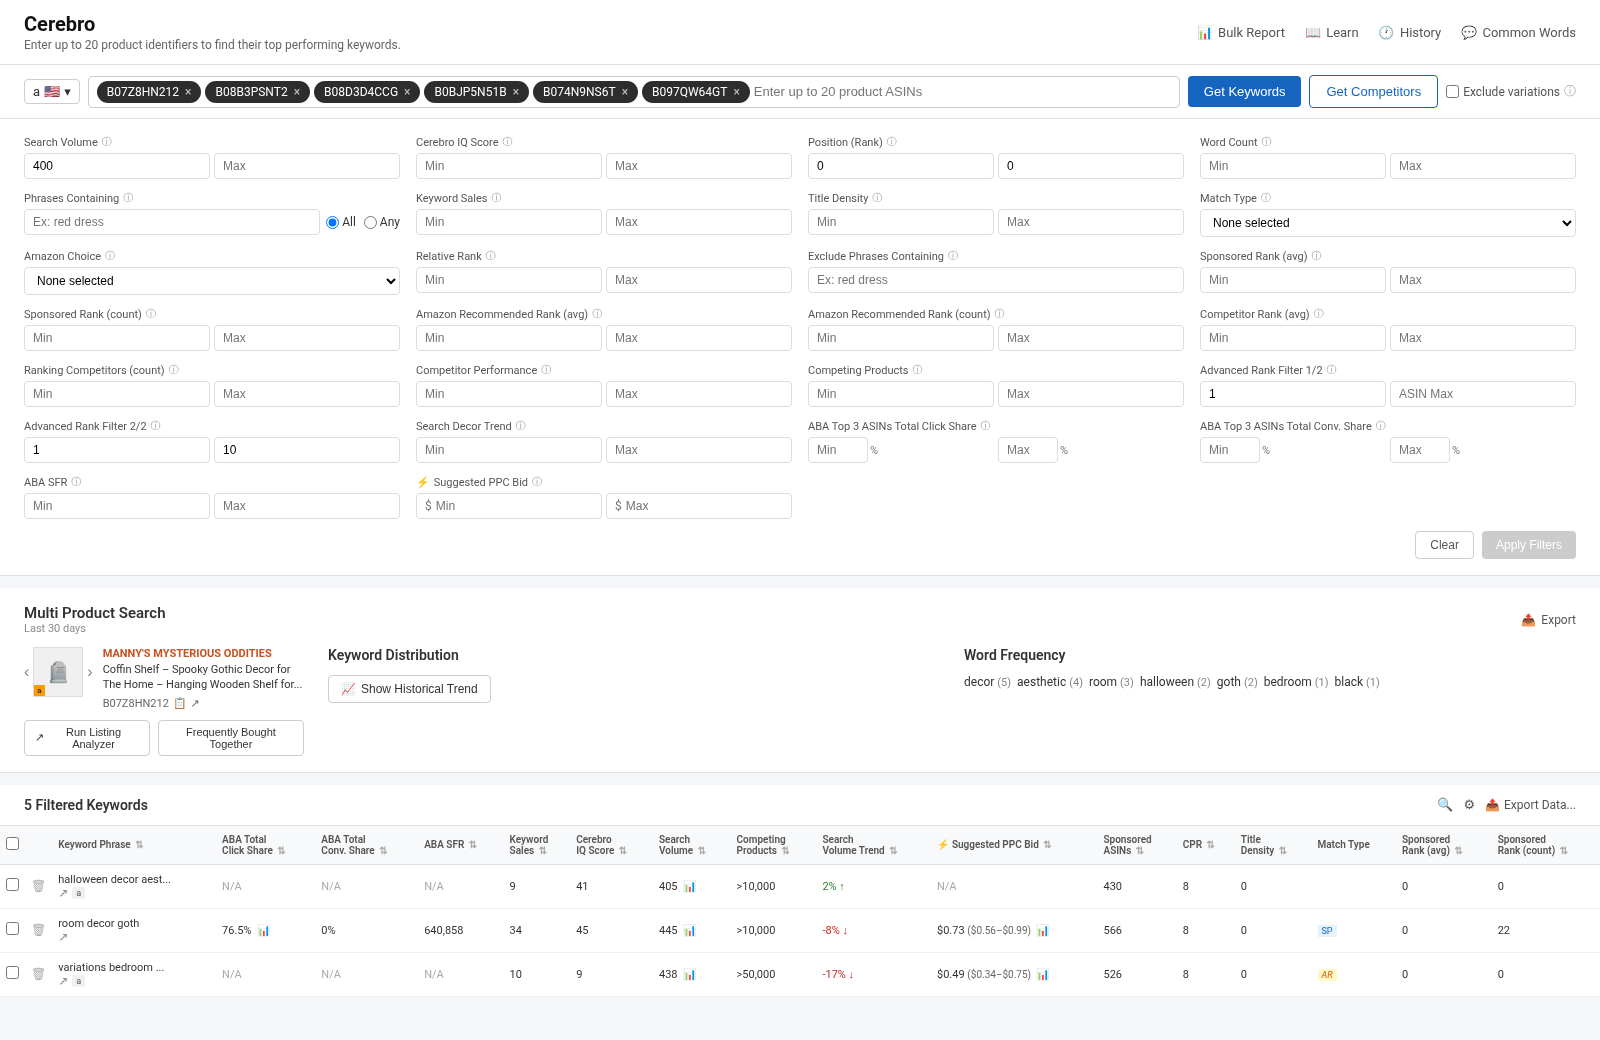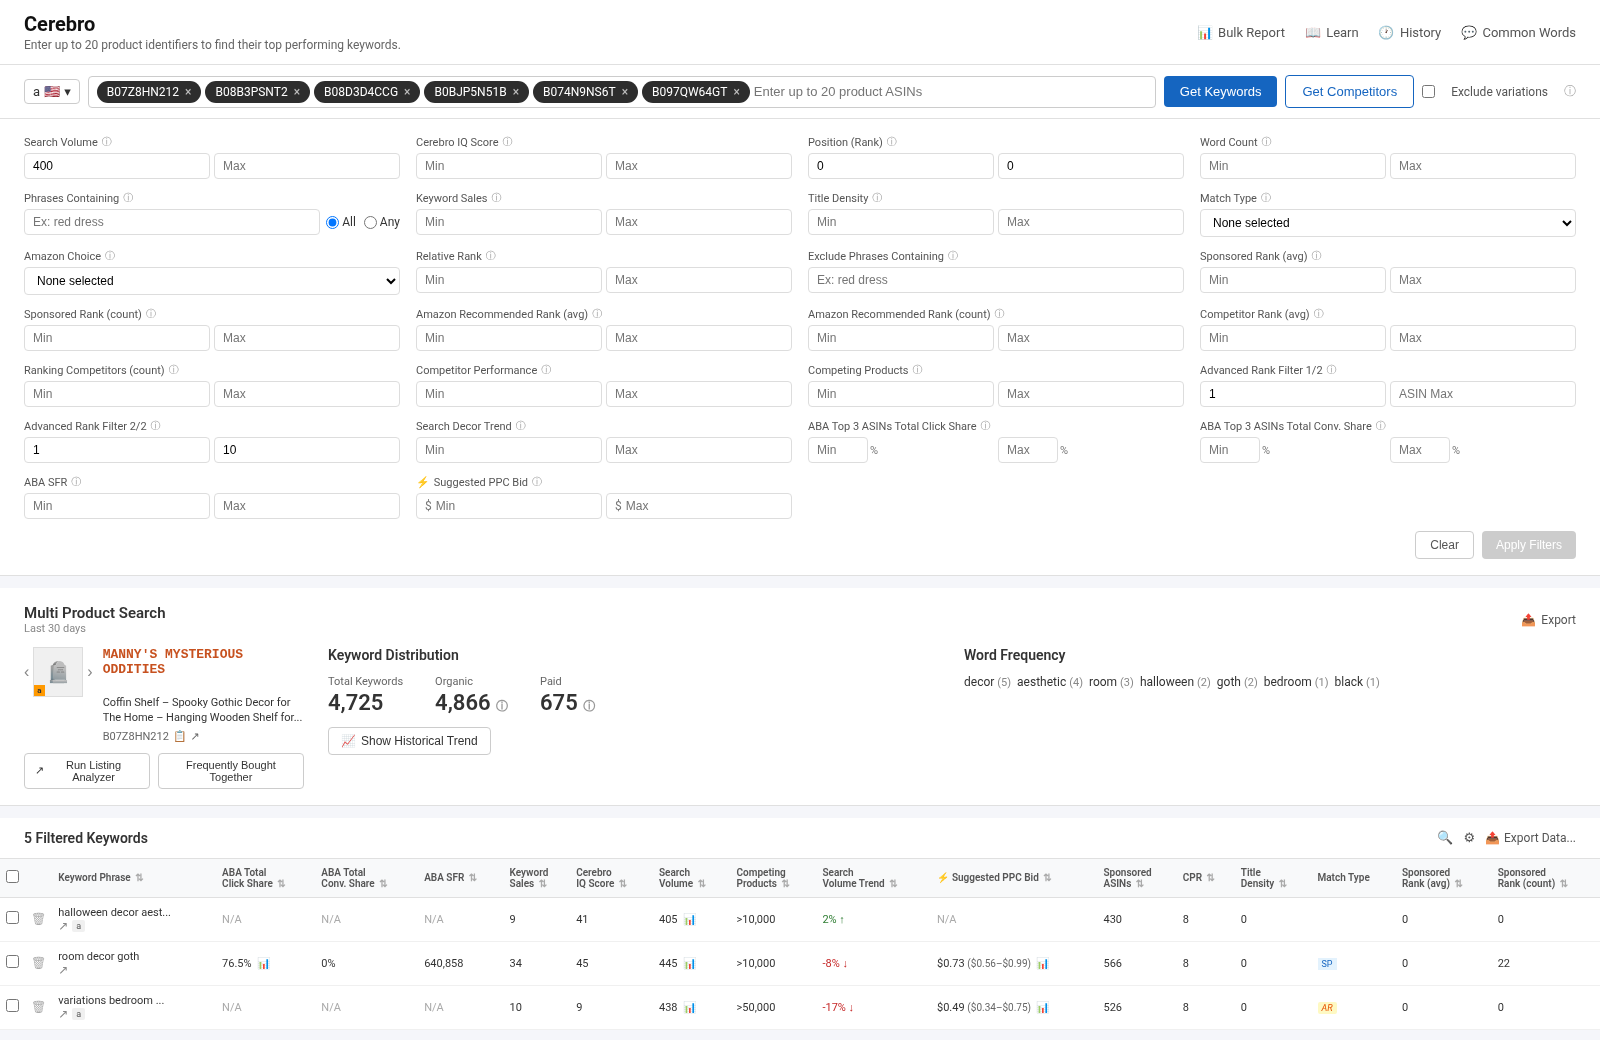"Exclude variations" .exclude-check { gap: 16px -> 4px }
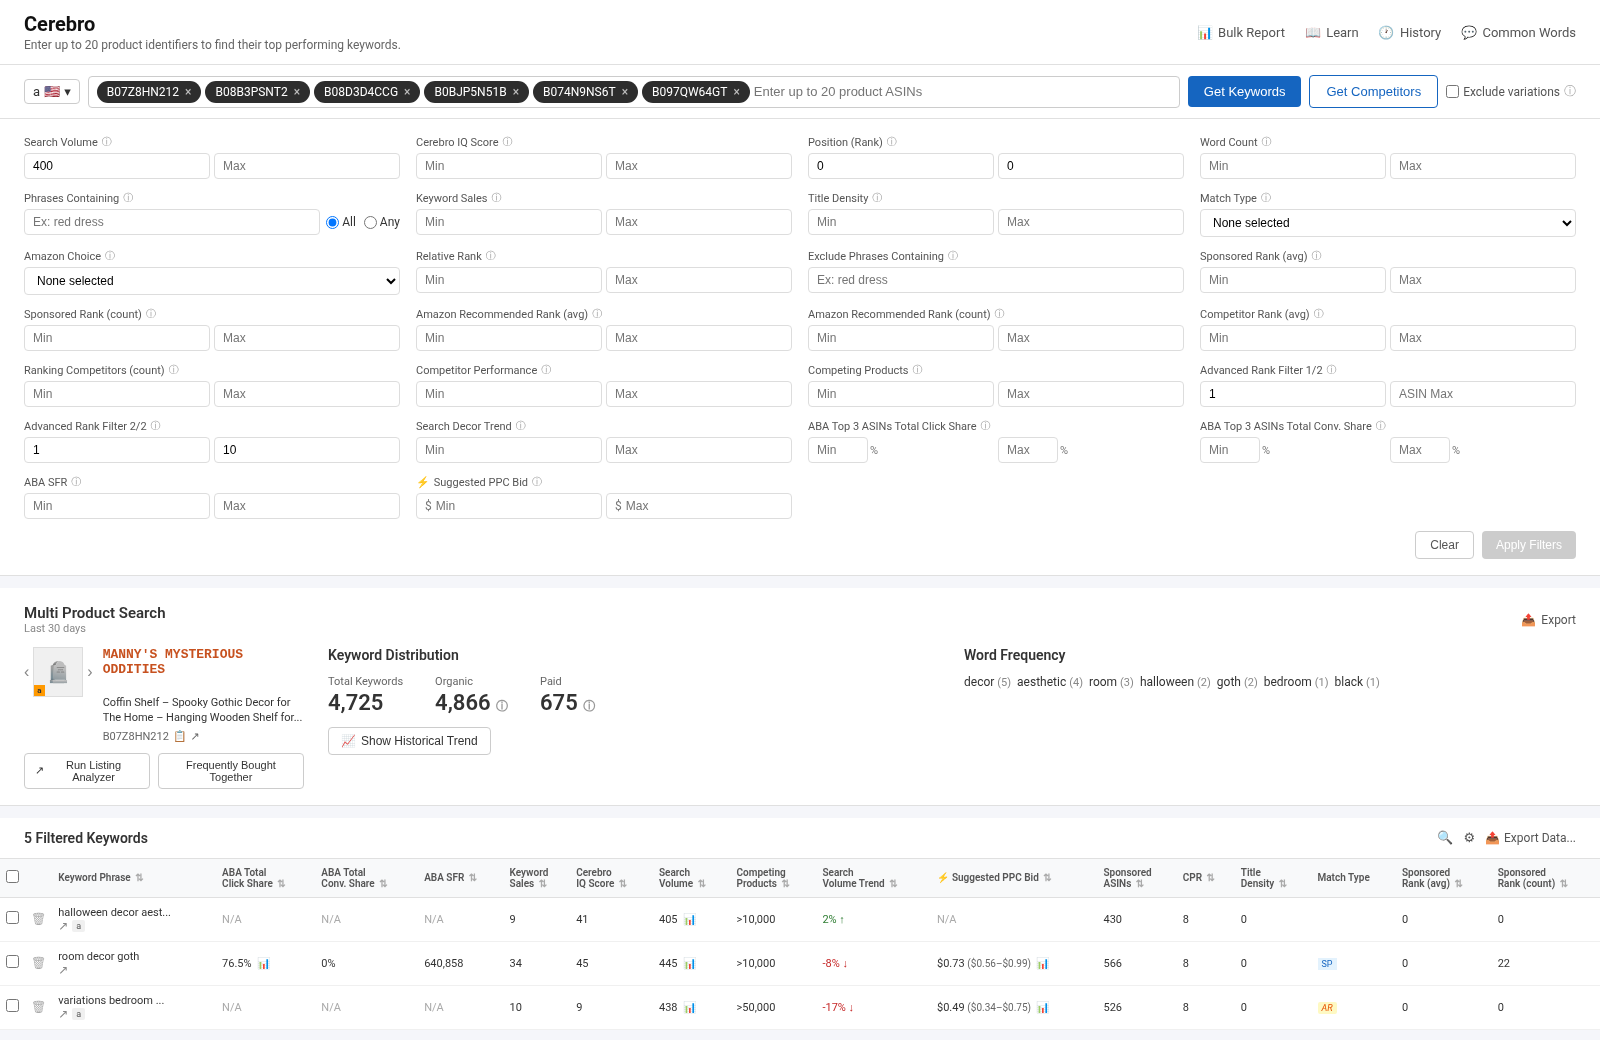"MANNY'S MYSTERIOUS ODDITIES" .product-details h3 { font-family: Liberation Mono, monospace -> none; font-size: 13px -> 11px; margin-bottom: 18px -> 2px }
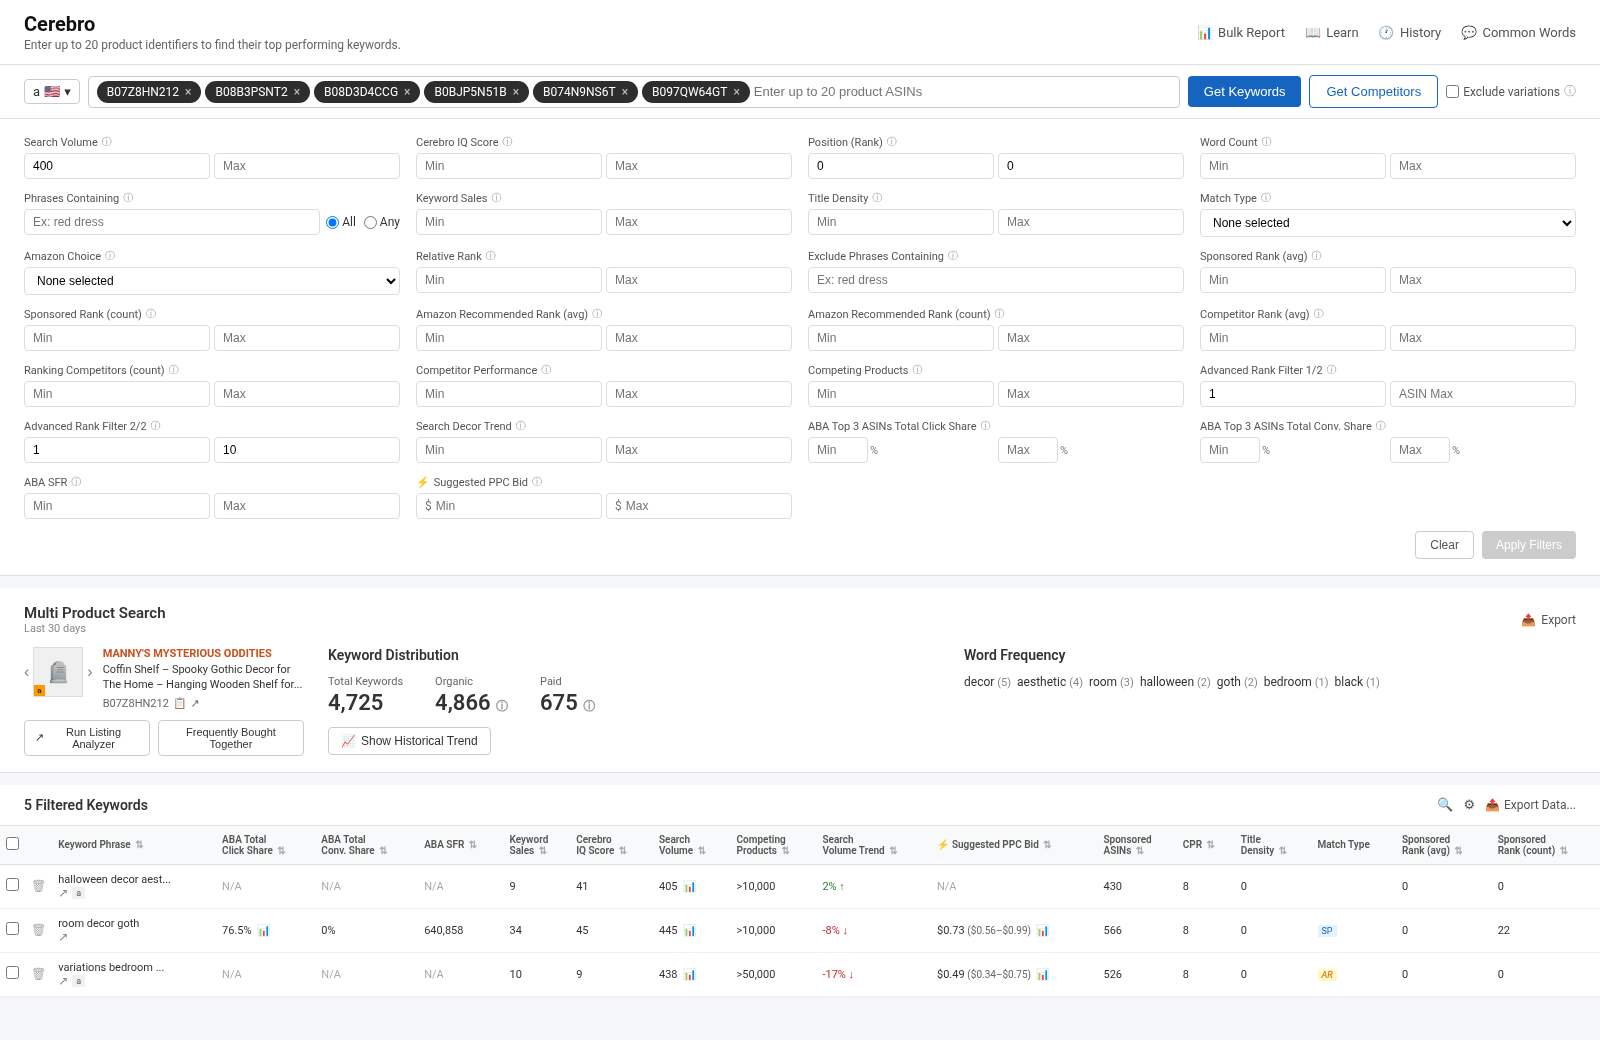"Total Keywords" div.kd-stats { html: <div> <div> <div>Total Keywords</div> <div>4,725</div> </div> <div> <div>Organic</div> <div> <span>4,866</span> <span>ⓘ</span> </div> </div> <div> <div>Paid</div> <div> <span>675</span> <span>ⓘ</span> </div> </div> </div> -> none }
